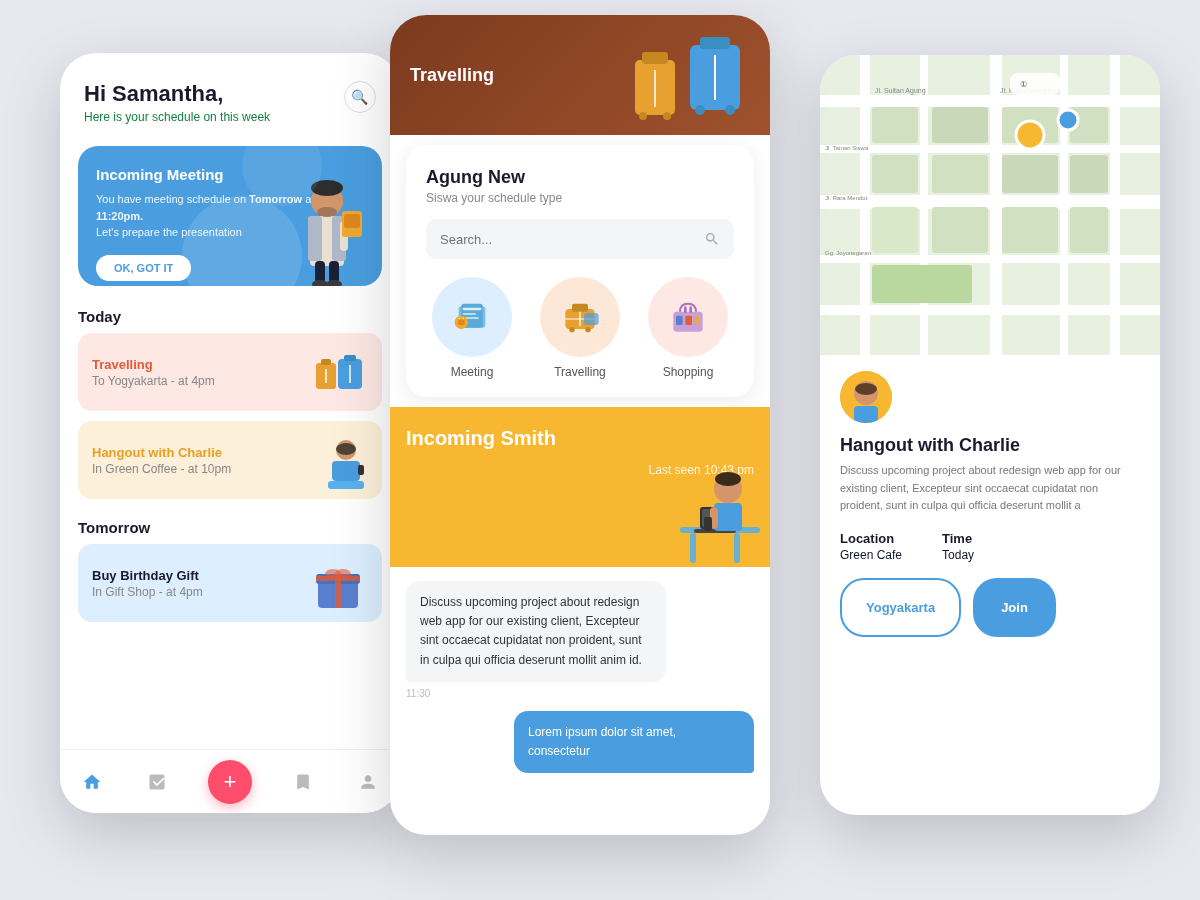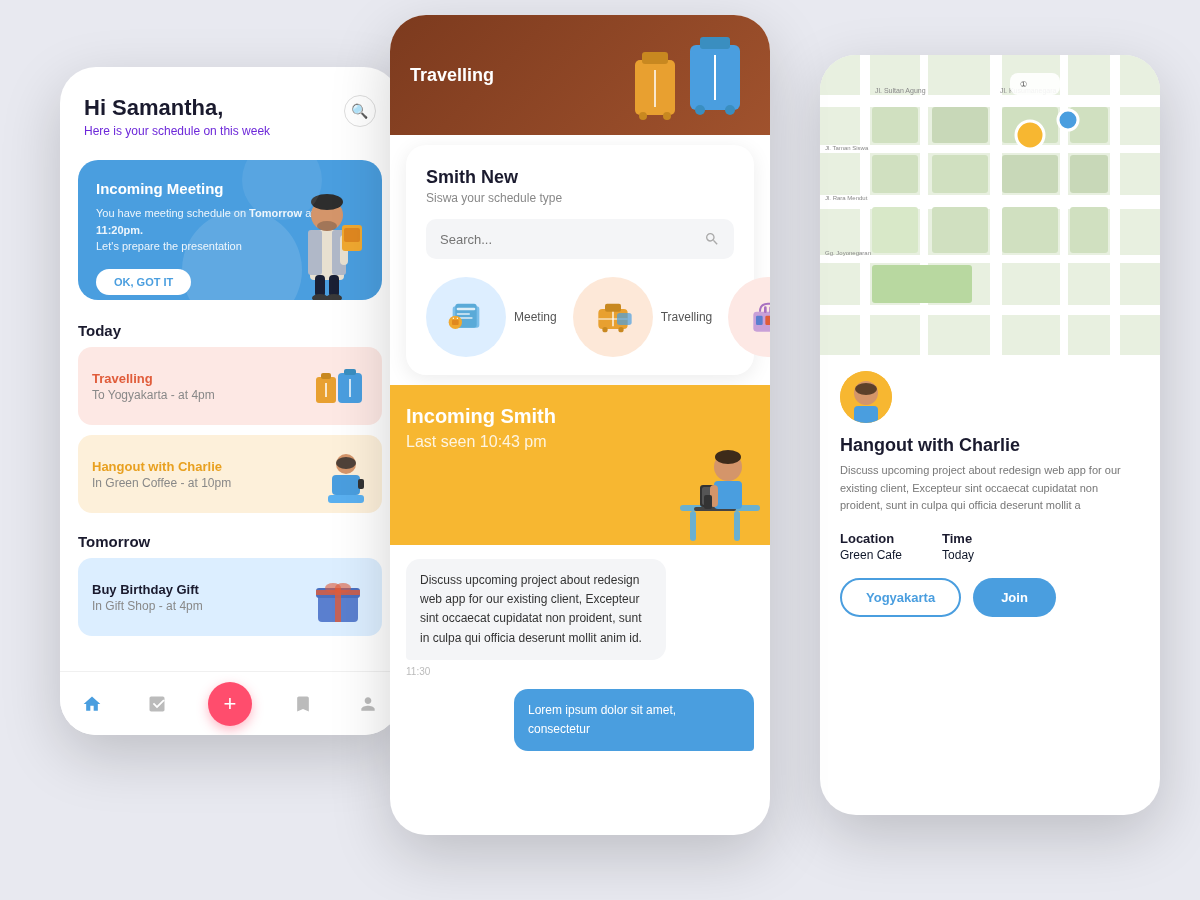"Hi Samantha," #phone1 { height: 668px -> 760px; top: 67px -> 53px }
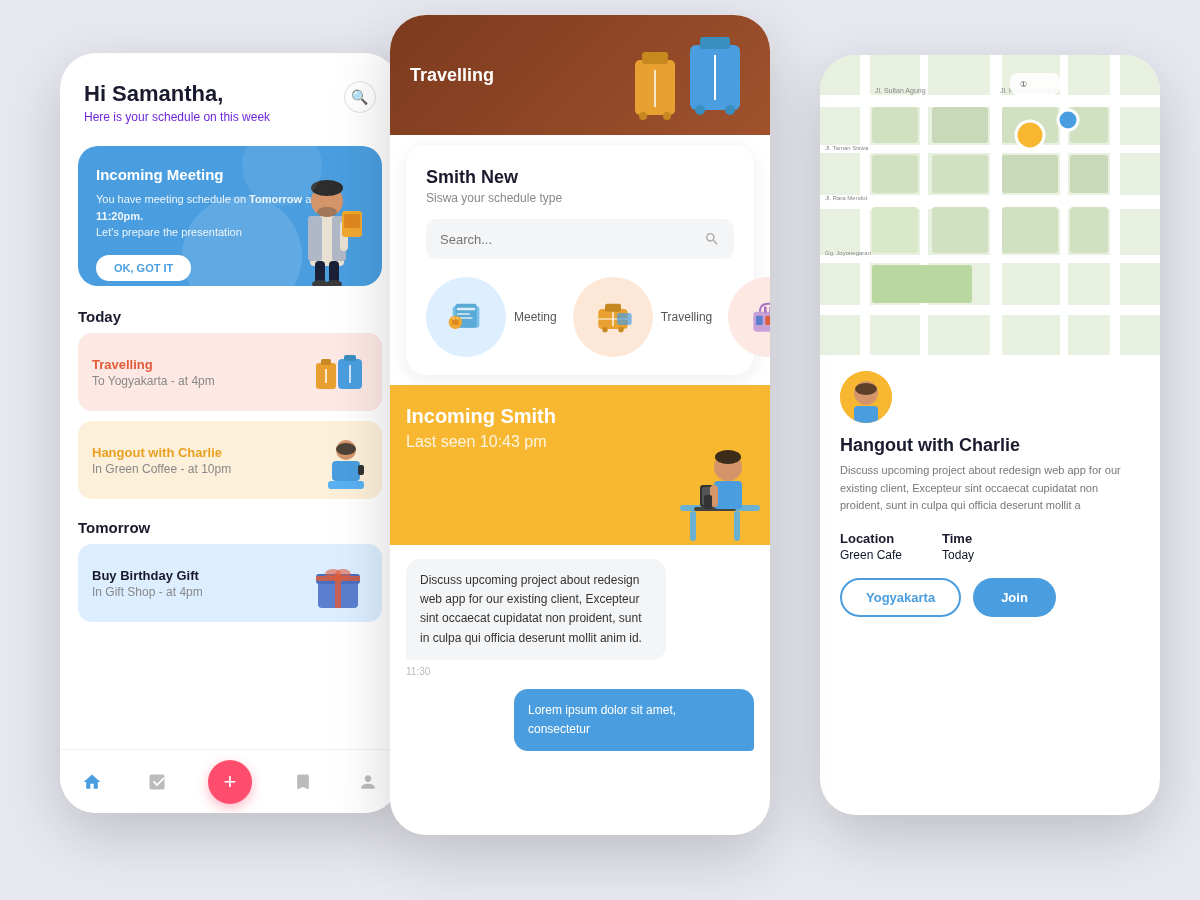"Here is your schedule on" .p1-subtitle { color: #6d28d9 -> #15803d }
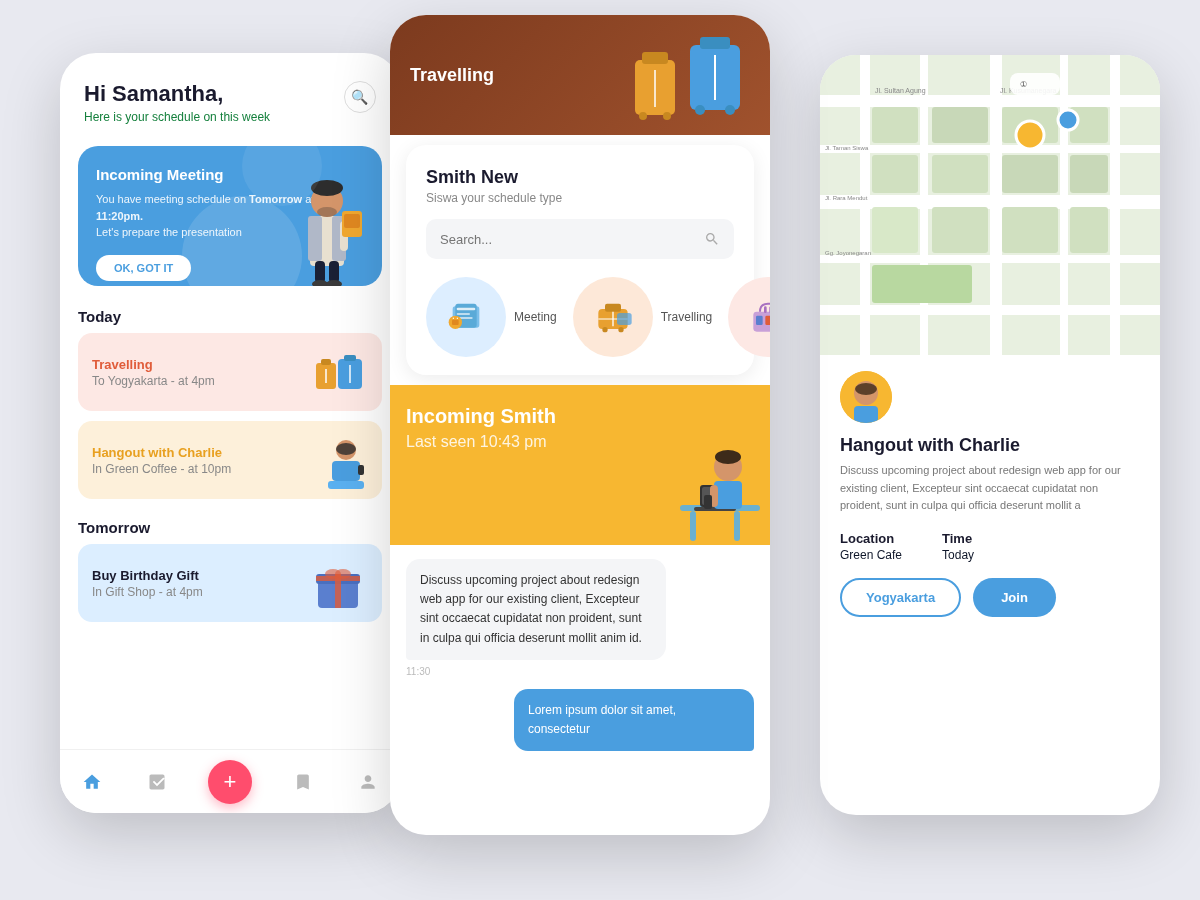"Smith New" div.cn-title { text: Smith -> Agung }
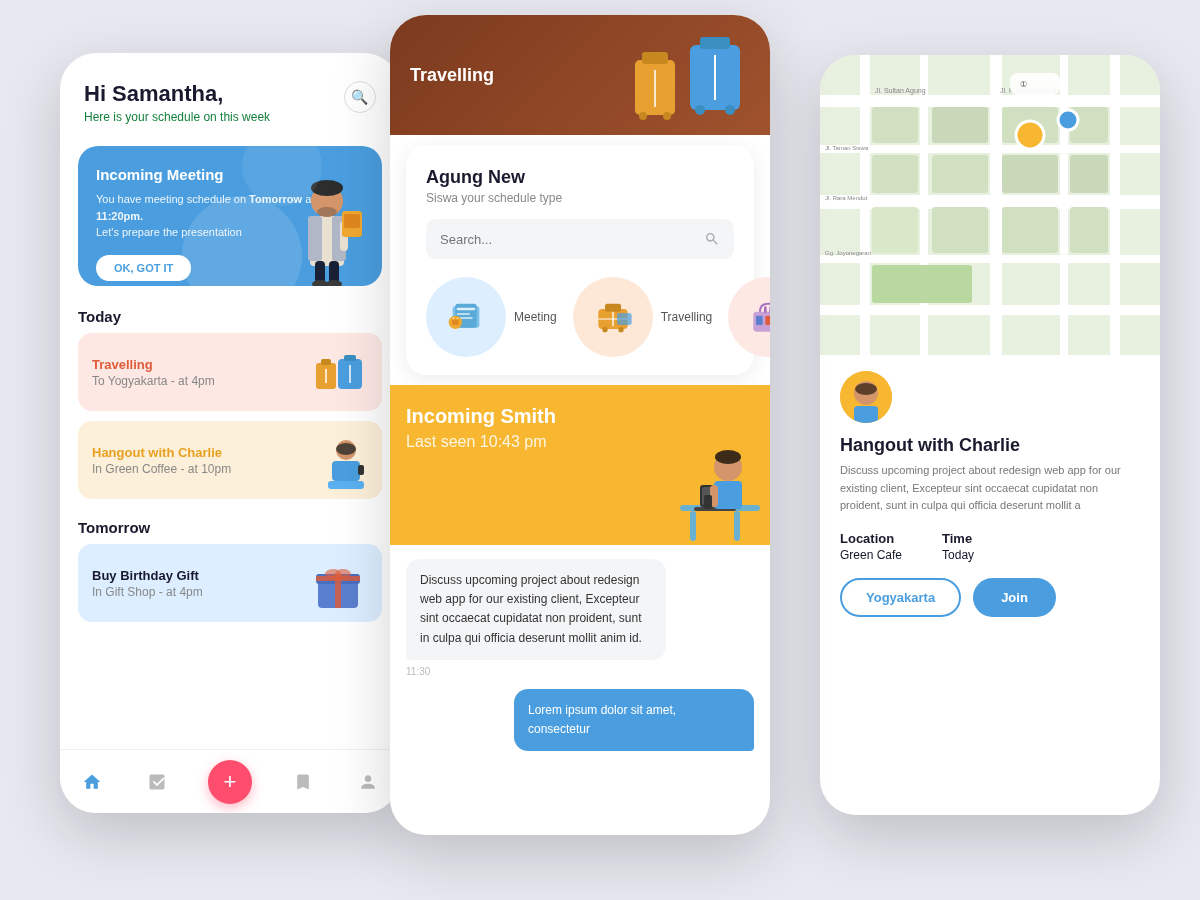"Meeting" .cn-icon-item { flex-direction: row -> column }
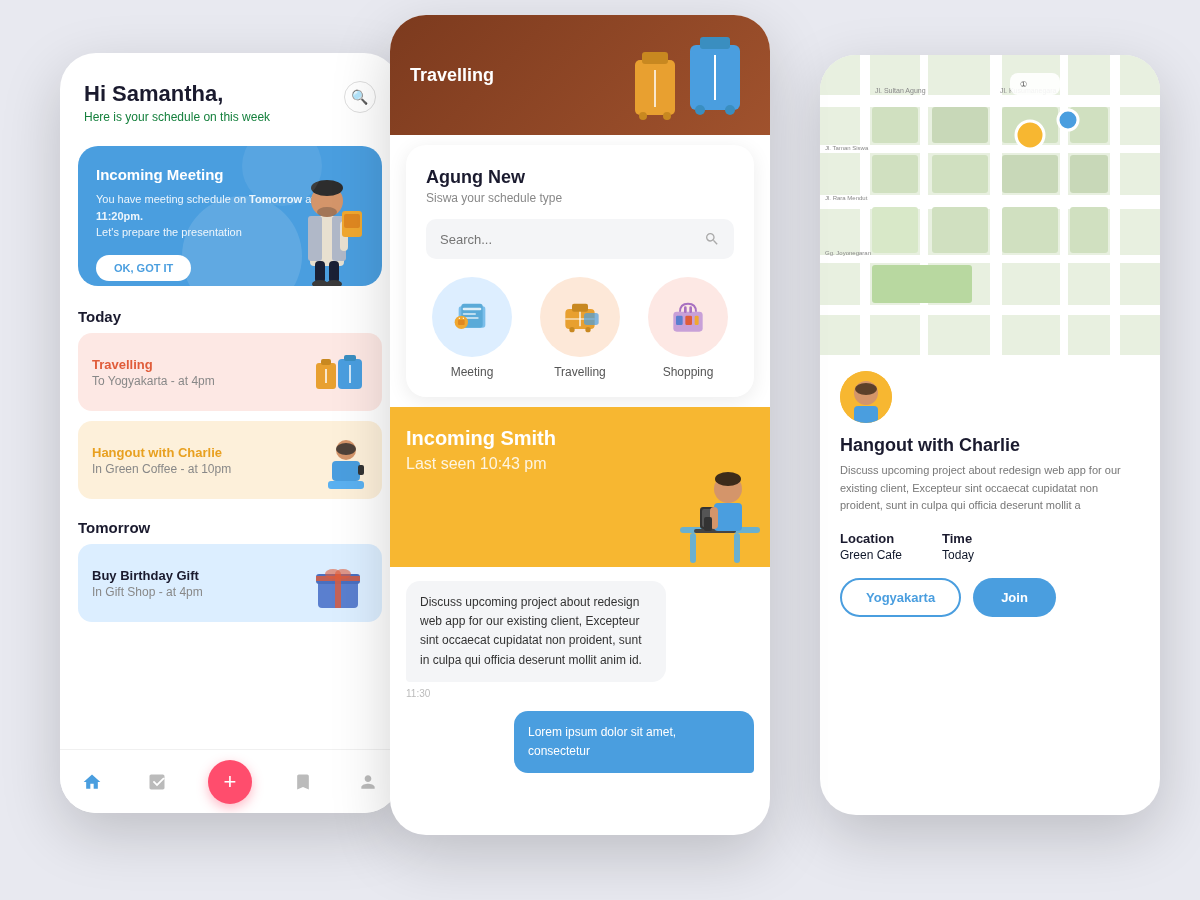"Last seen 10:43 pm" .chat-lastseen { font-size: 16px -> 12px; margin-top: 5px -> 13px; text-align: none -> right }
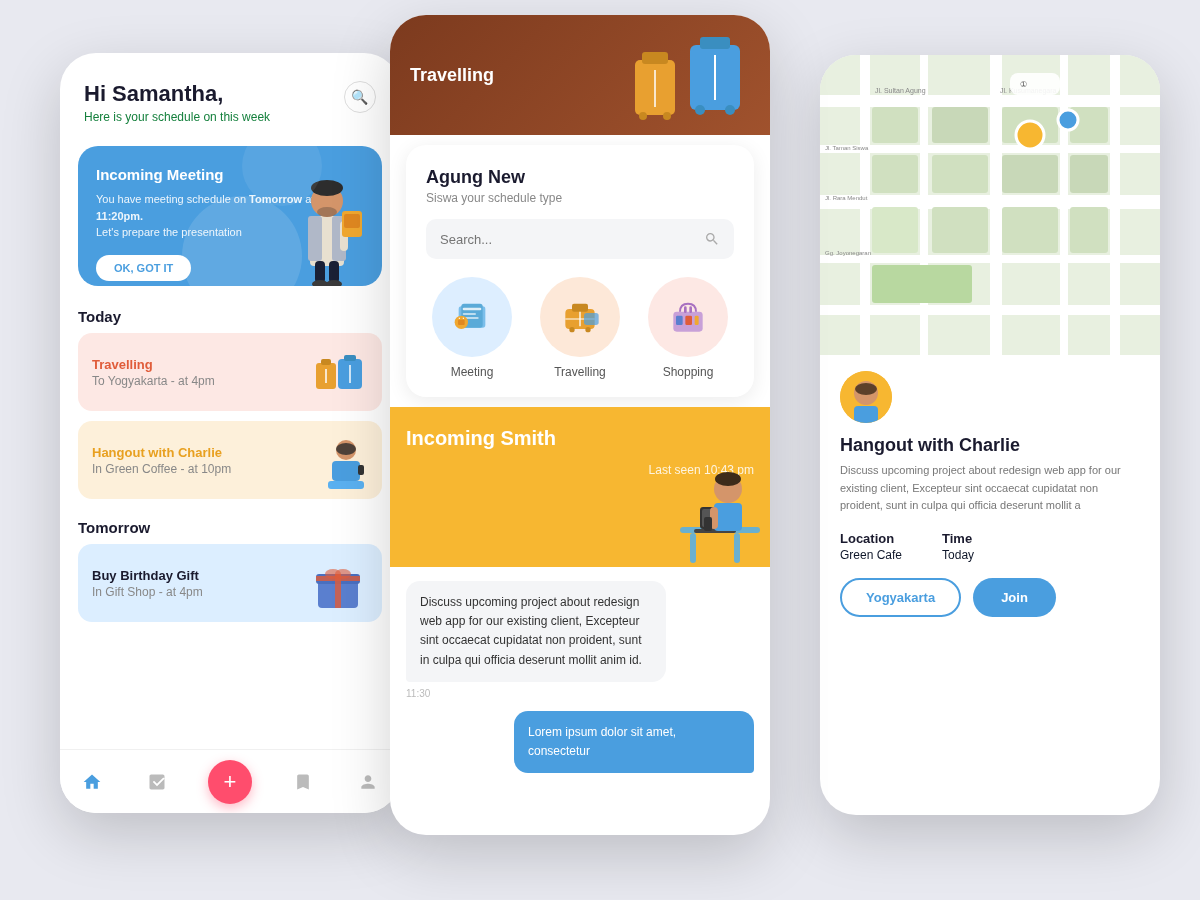"Join" .btn-blue-filled { padding: 2px 28px -> 22px 28px }
